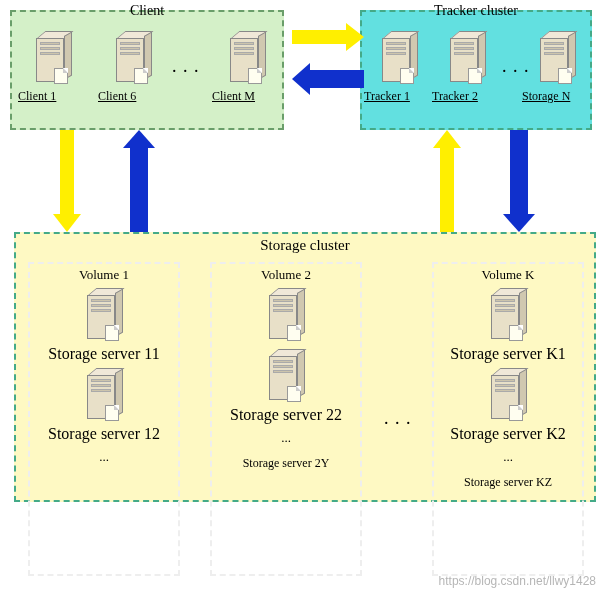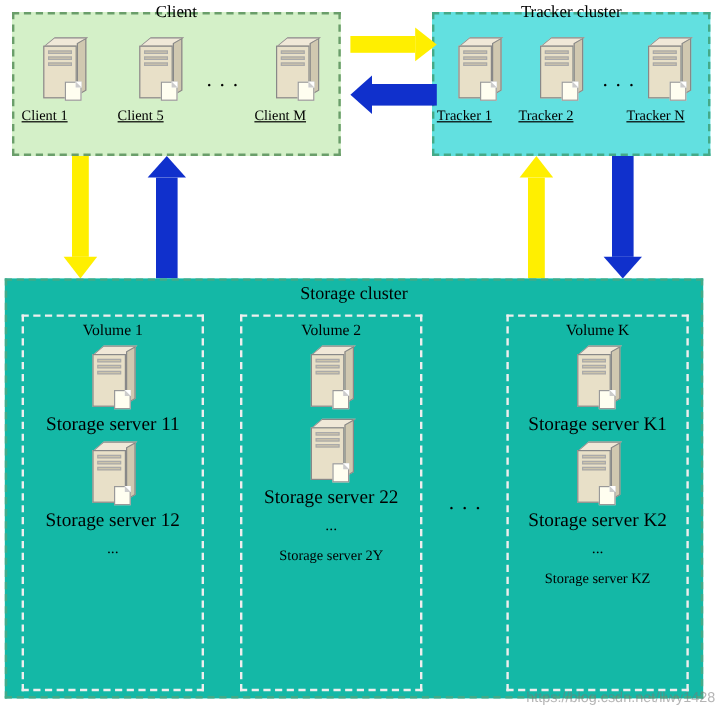"Client 5" div.label { text: 5 -> 6 }
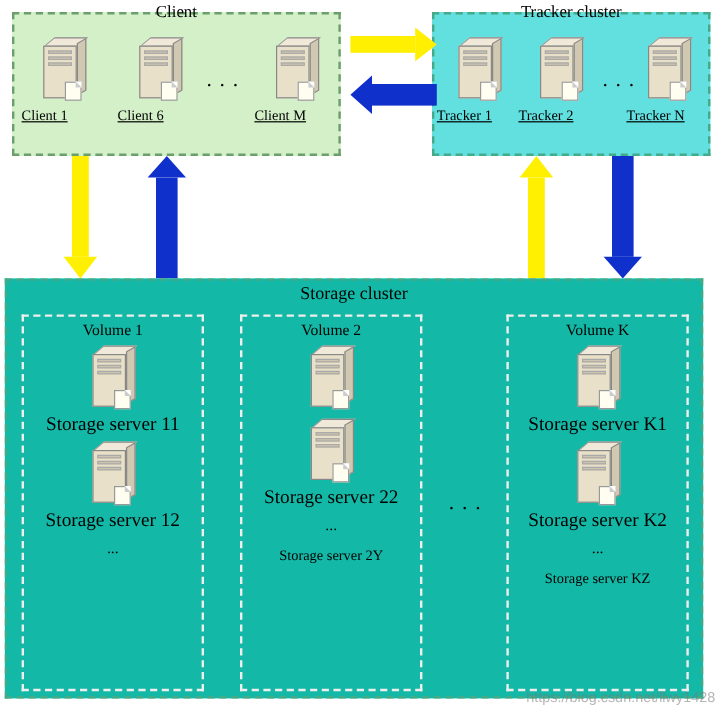"Tracker N" div.label { text: Tracker -> Storage }
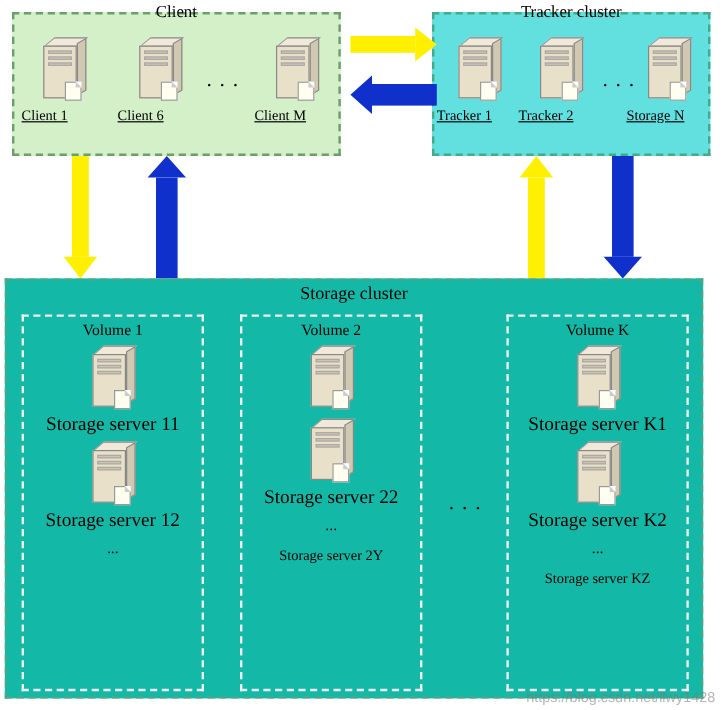"Storage cluster" .storage-cluster { background: #14b8a6 -> #fef9c3; height: 350px -> 270px; left: 4px -> 14px }
